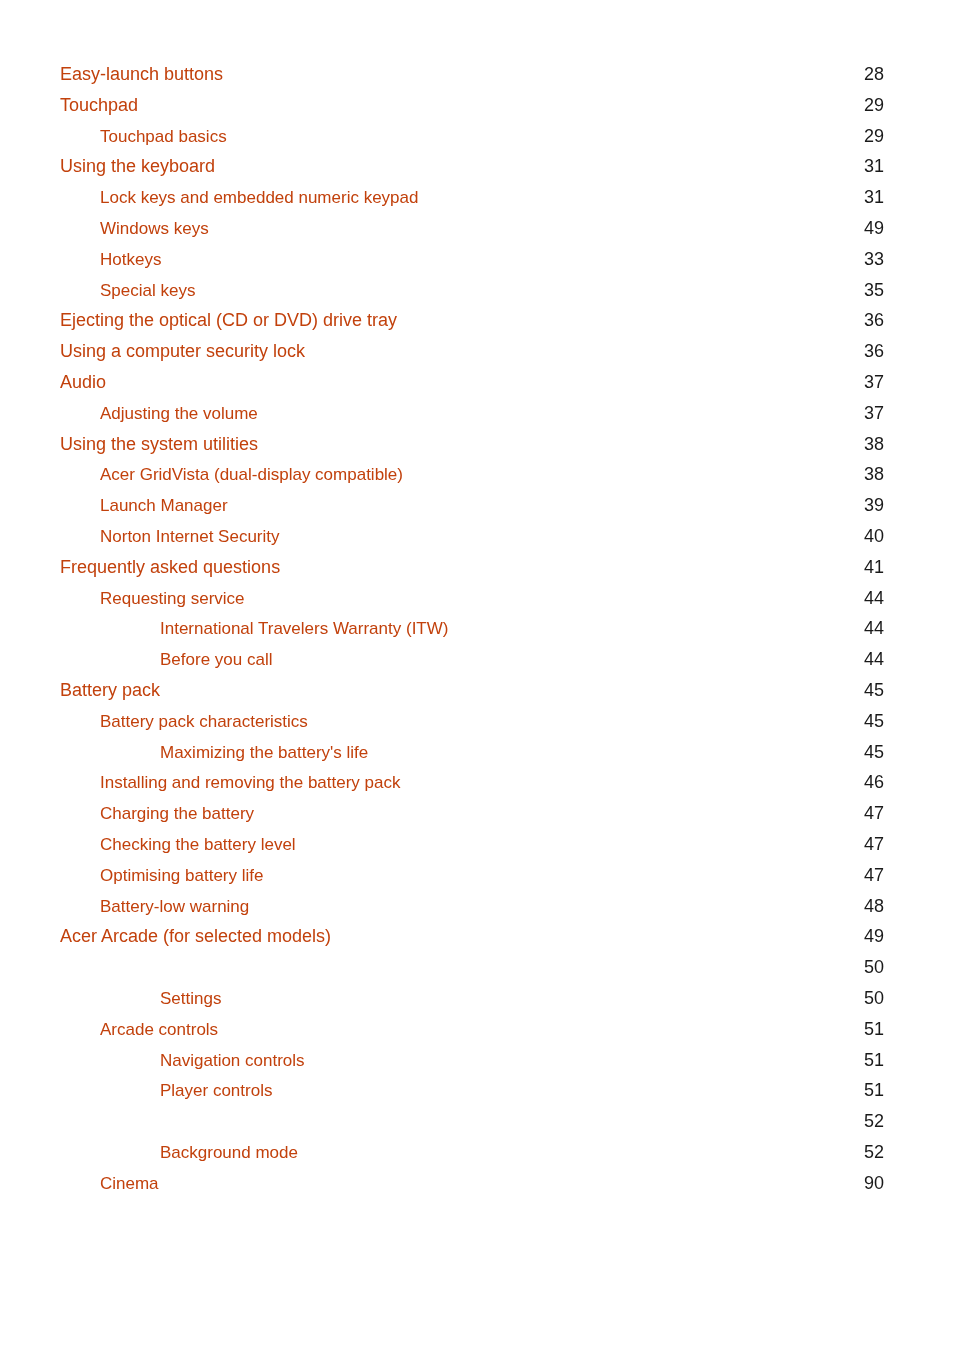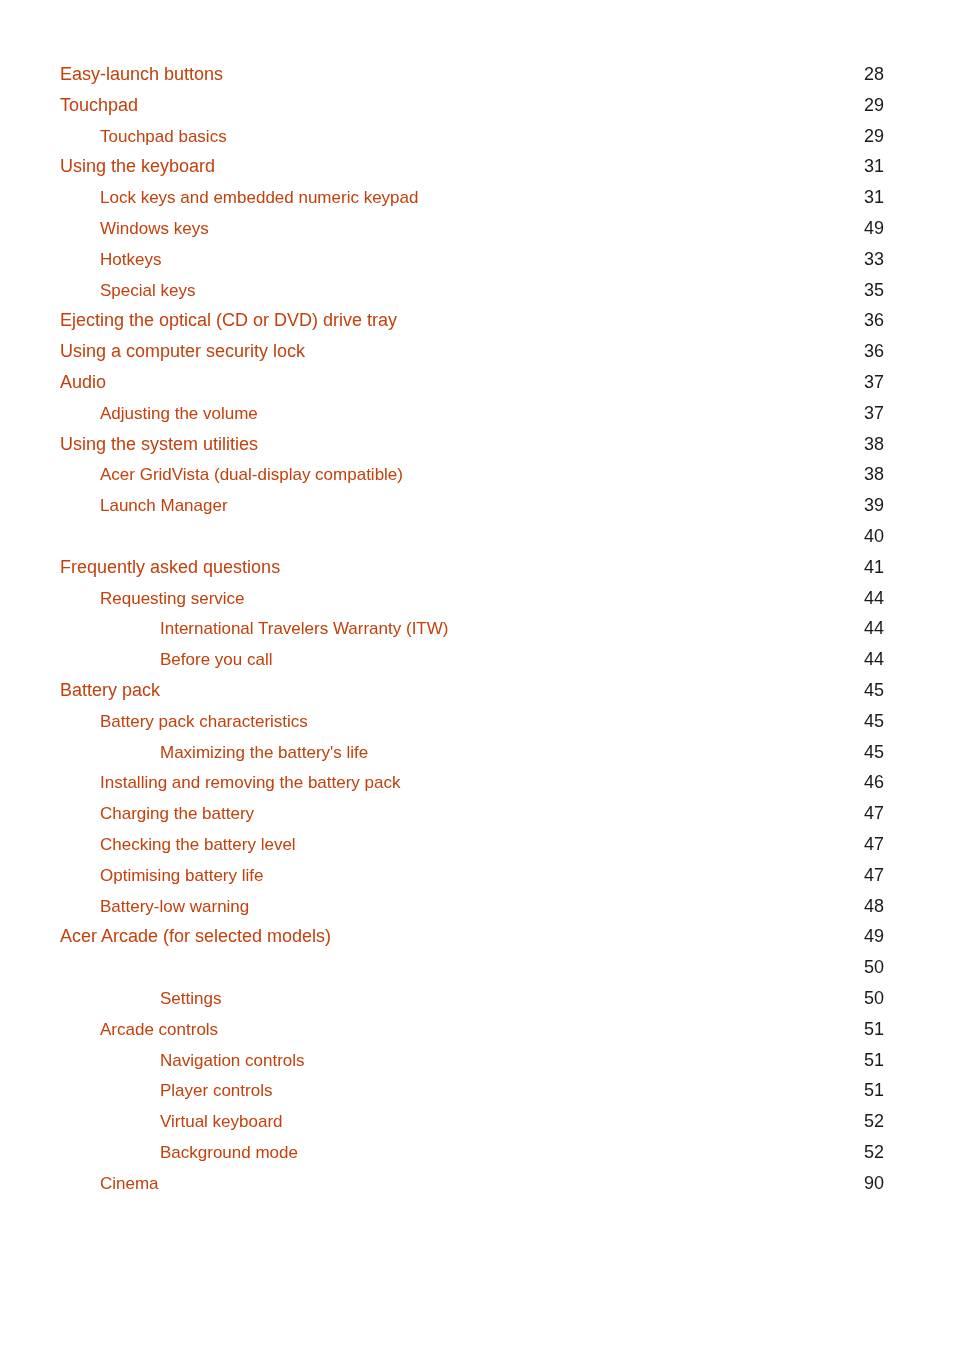"Norton Internet Security" span.toc-title { html: none -> <span>Norton Internet Security</span> }
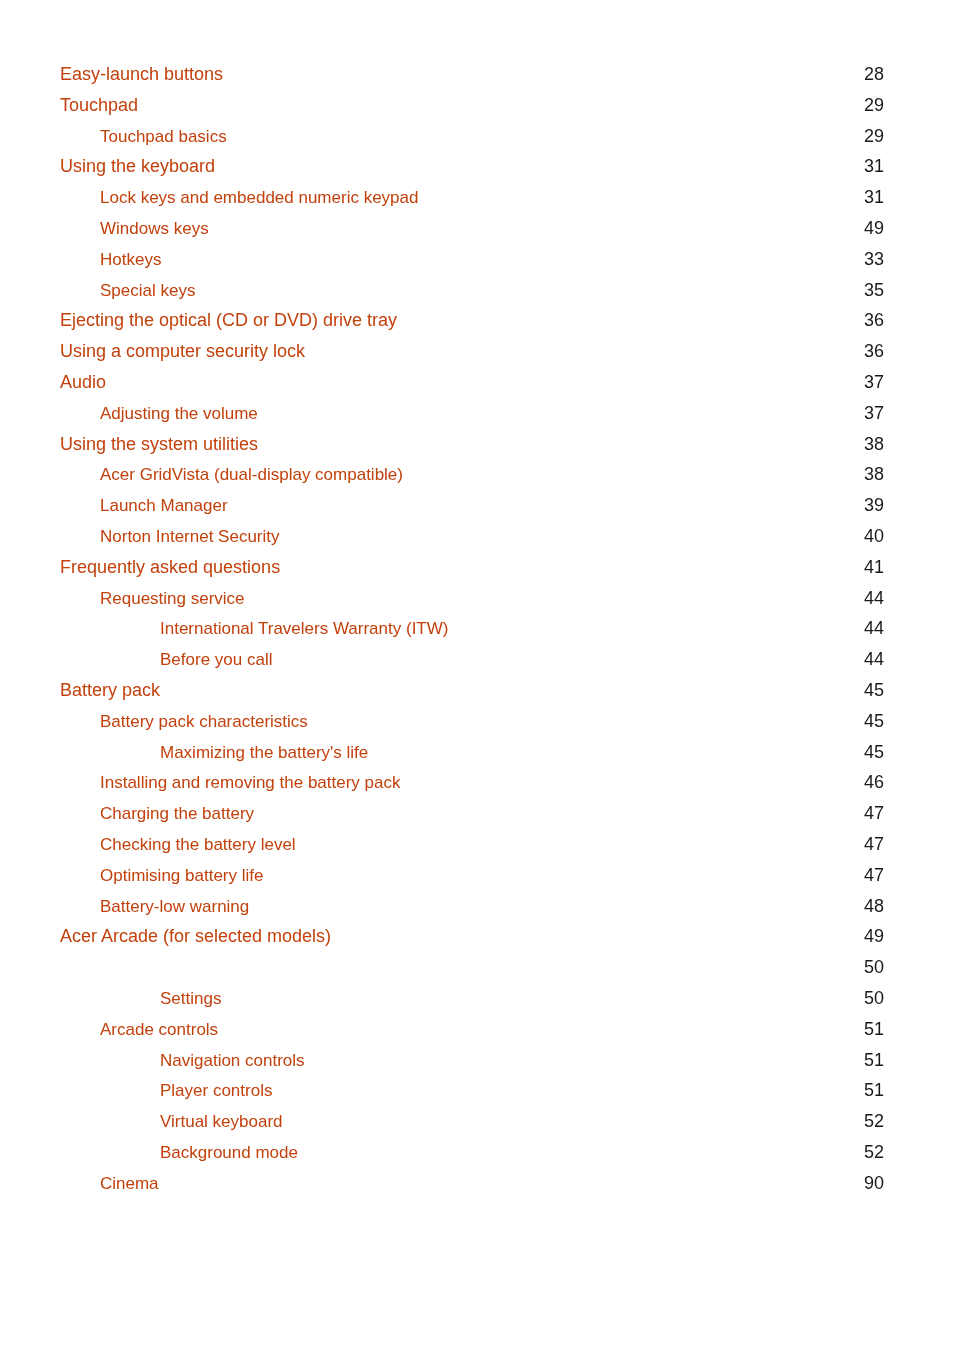"Virtual keyboard" span.toc-title { html: <span>Virtual keyboard</span> -> none }
